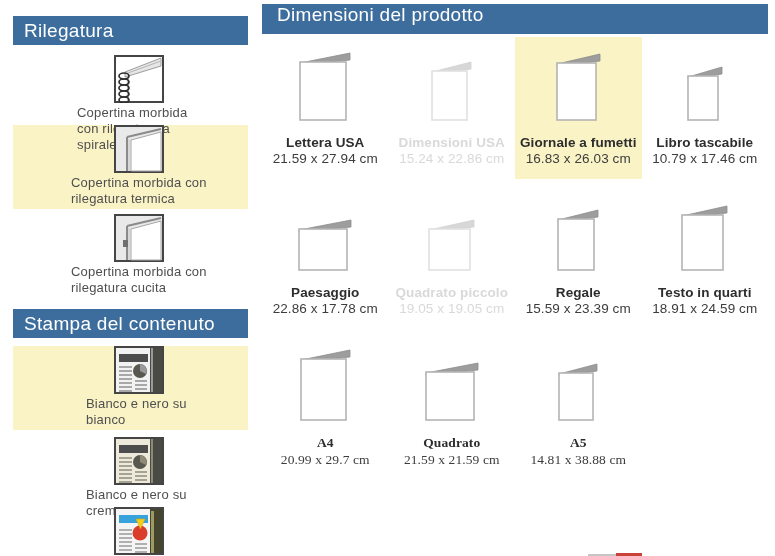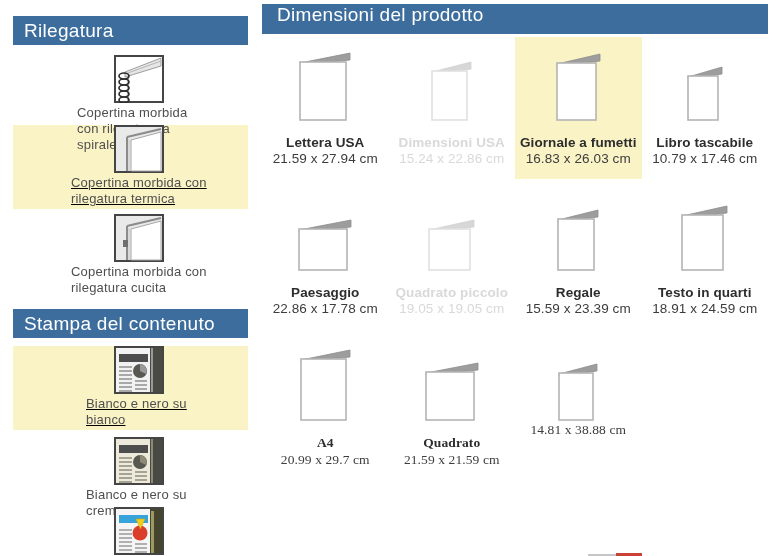"Copertina morbida con rilegatura termica" .side-item.selected { text-decoration: underline -> none }
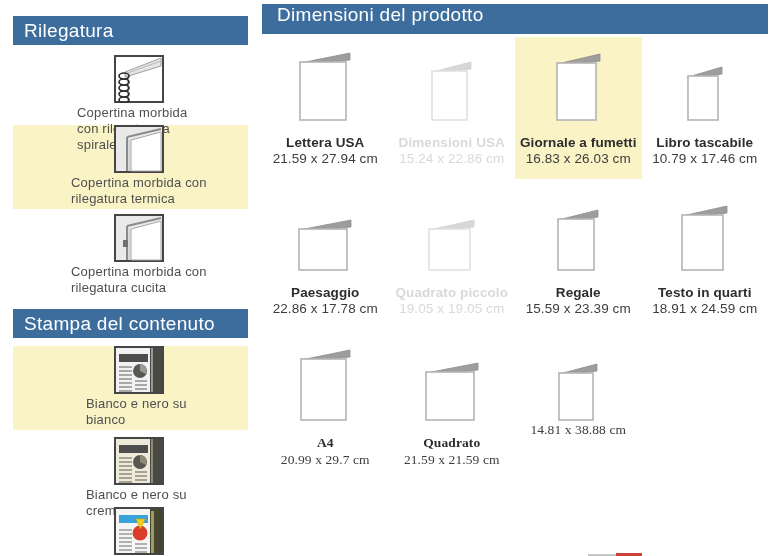"A5" div.size-name { html: none -> <div>A5</div> }
